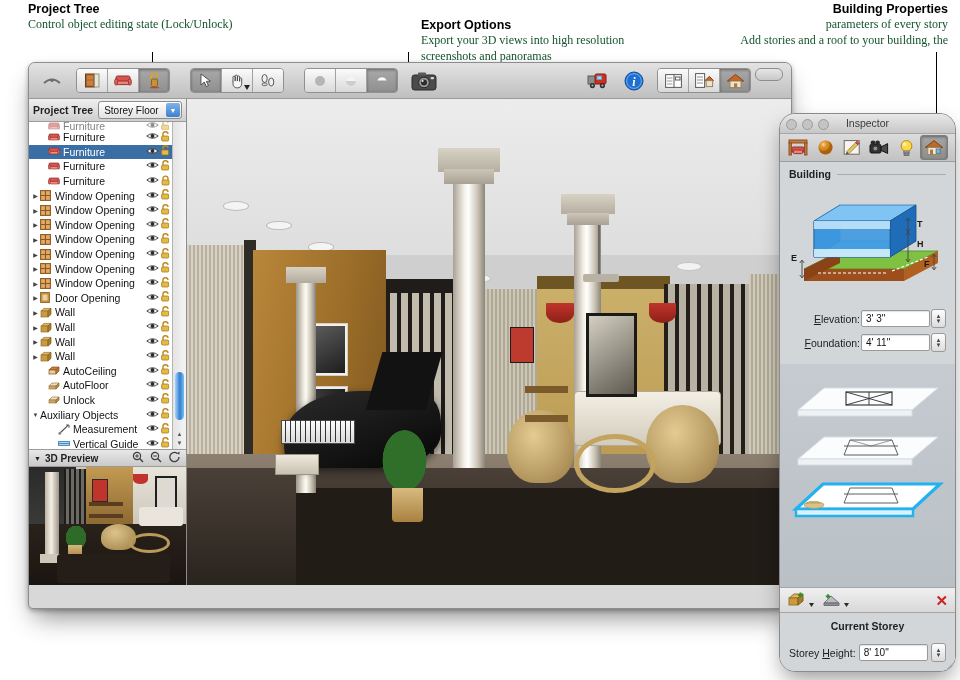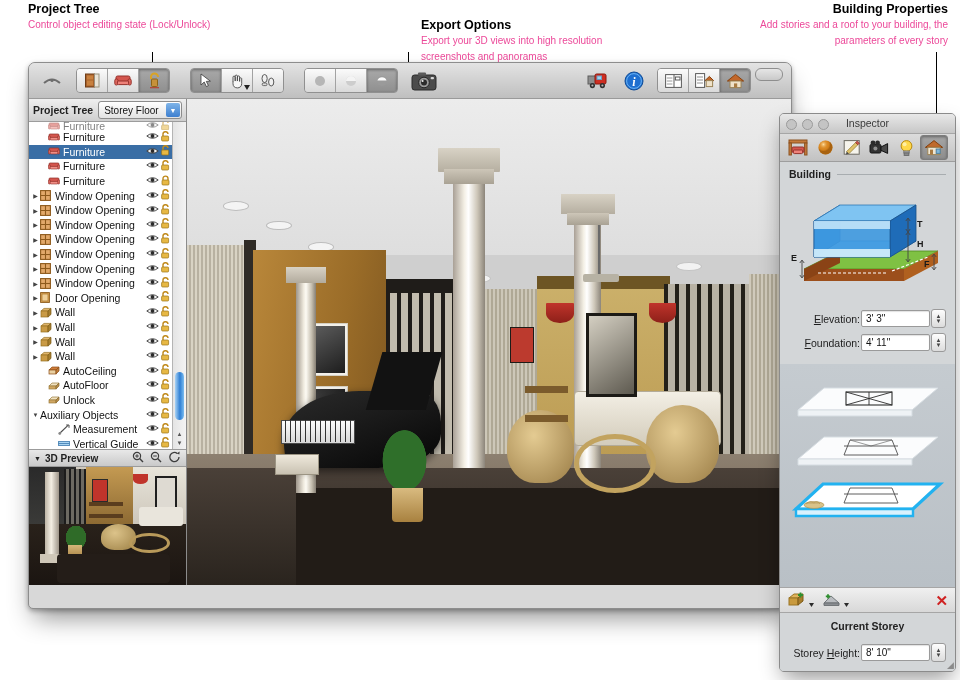"Control object editing state" .callout .c-body { color: #ec4899 -> #14532d; font-family: none -> Liberation Serif, serif; font-size: 10px -> 12px }
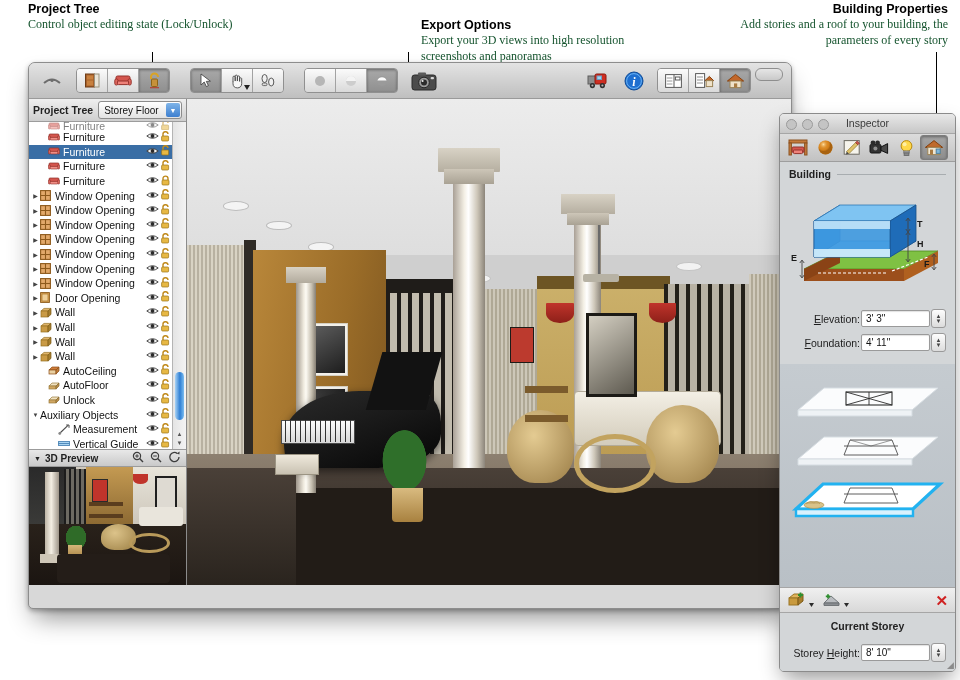"Add stories and a roof" div.c-body { order: before "parameters of every story" -> after "parameters of every story" }
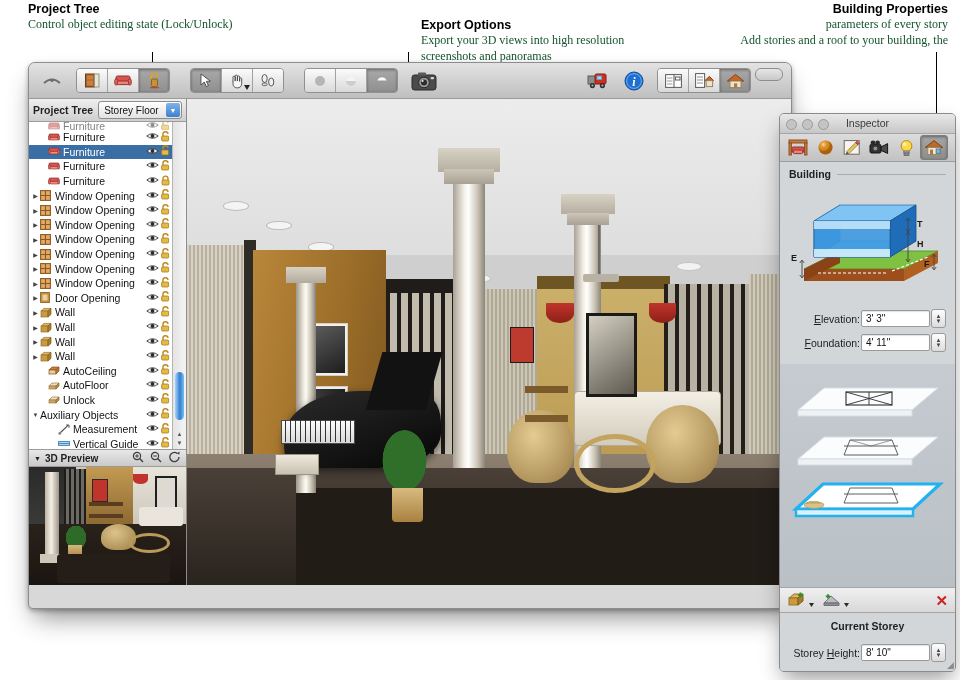"Inspector" #inspector { border-radius: 5px -> 16px }
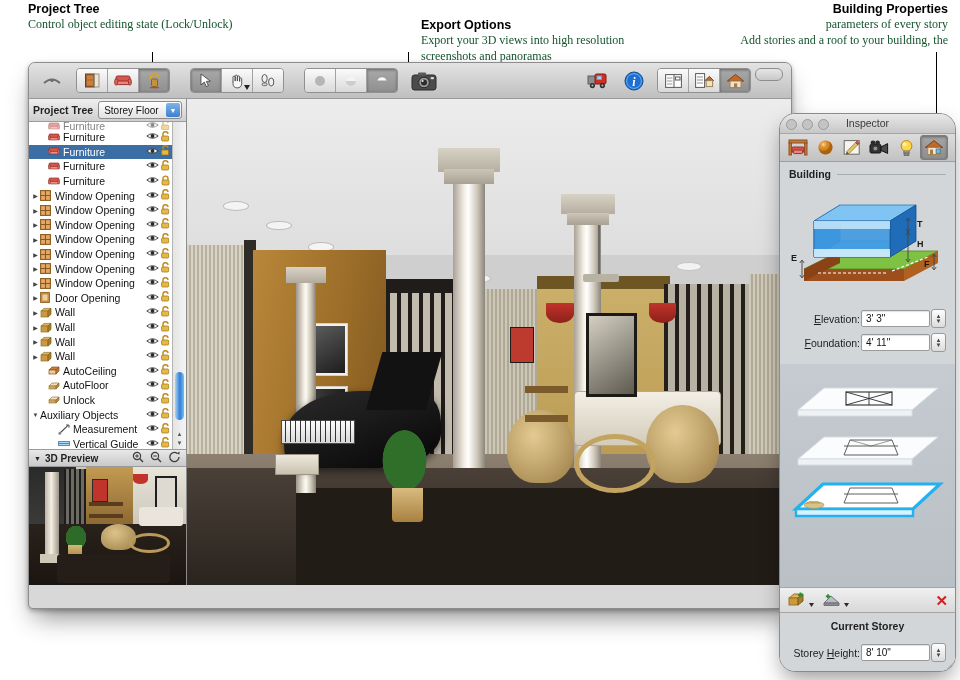"Storey Height:" div.frow { justify-content: none -> space-between }
